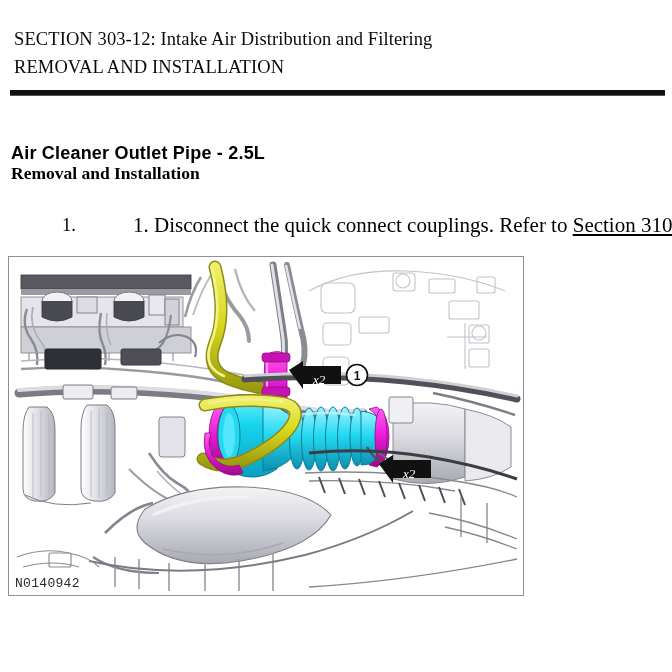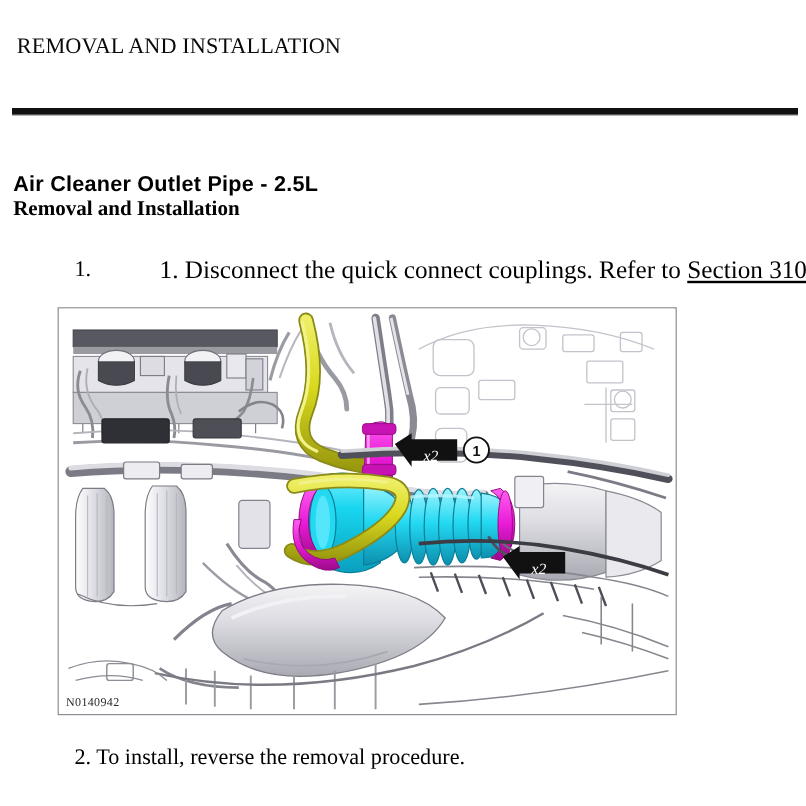"SECTION 303-12: Intake Air Distribution" div.hline { html: none -> <div>SECTION 303-12: Intake Air Distribution and Filtering</div> }
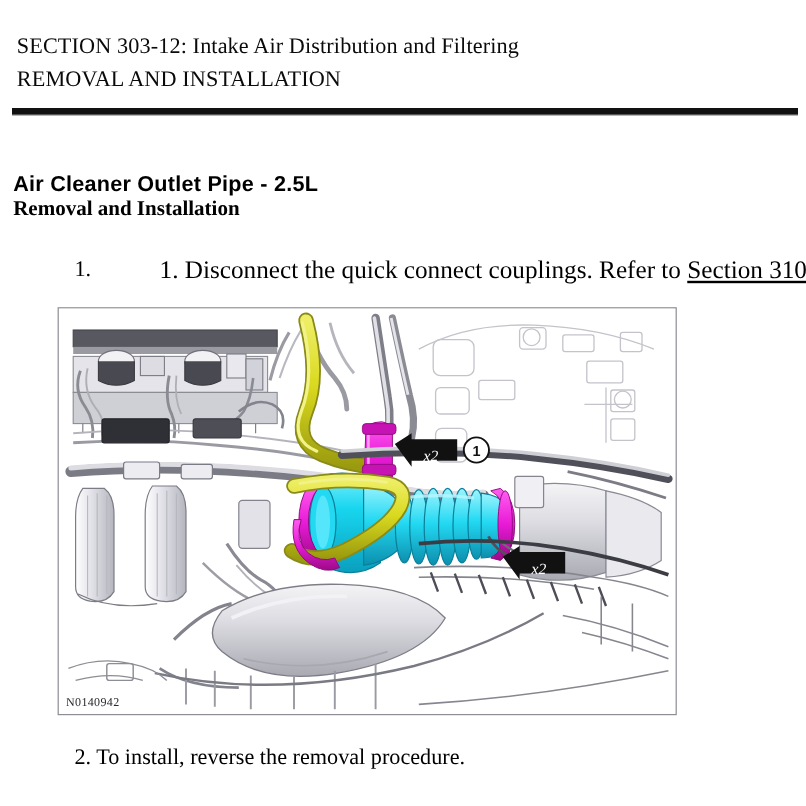"x2" .figure { margin-left: 40px -> none }
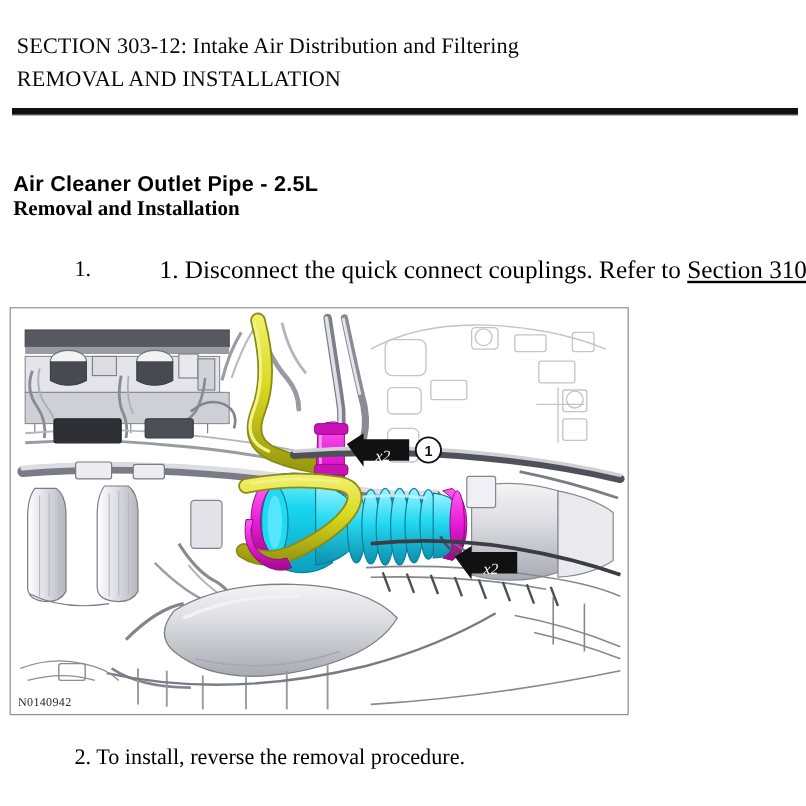"N0140942" .fig-id { font-family: Liberation Serif, serif -> Liberation Mono, monospace; font-size: 10px -> 13px }
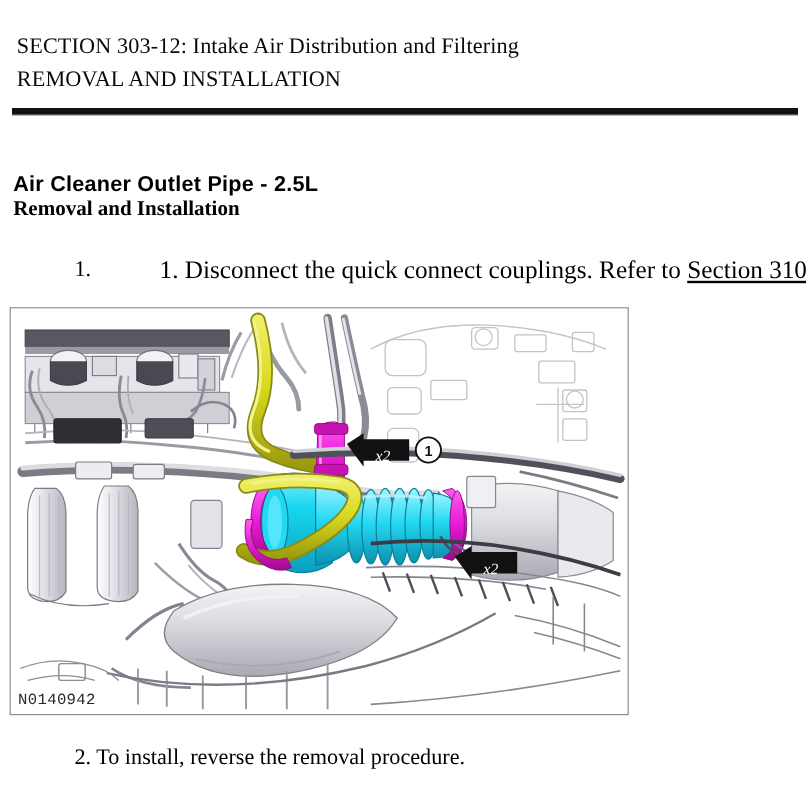"2. To install, reverse the" div.step2 { html: <div>2. To install, reverse the removal procedure.</div> -> none }
